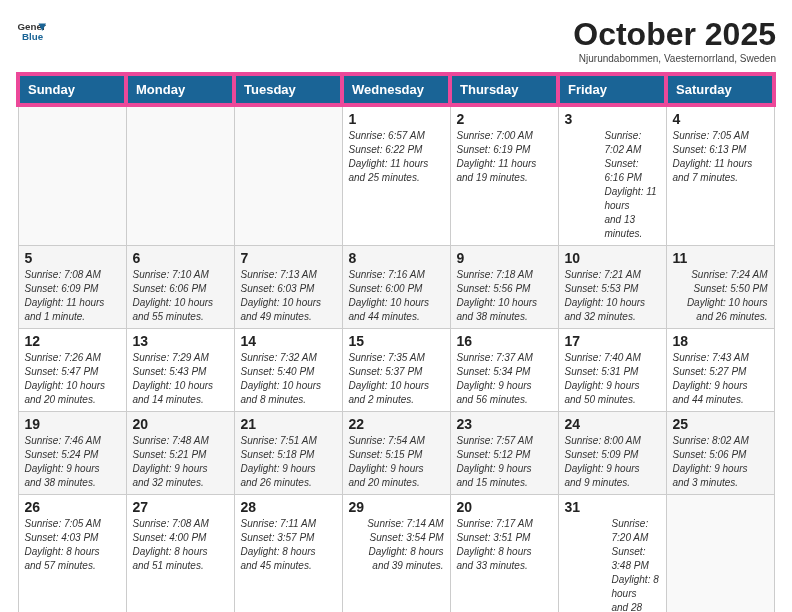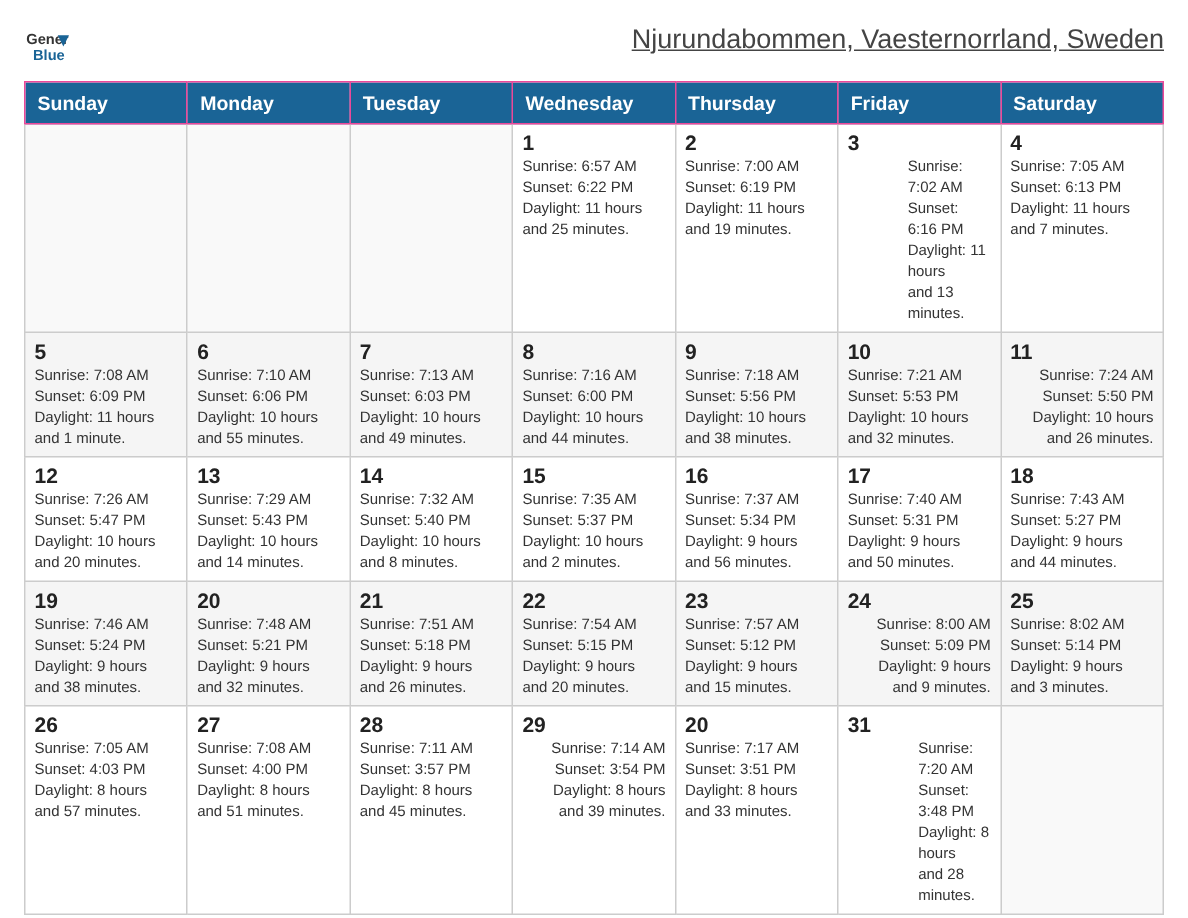"October 2025" div.month-year { html: none -> <div>October 2025</div> }
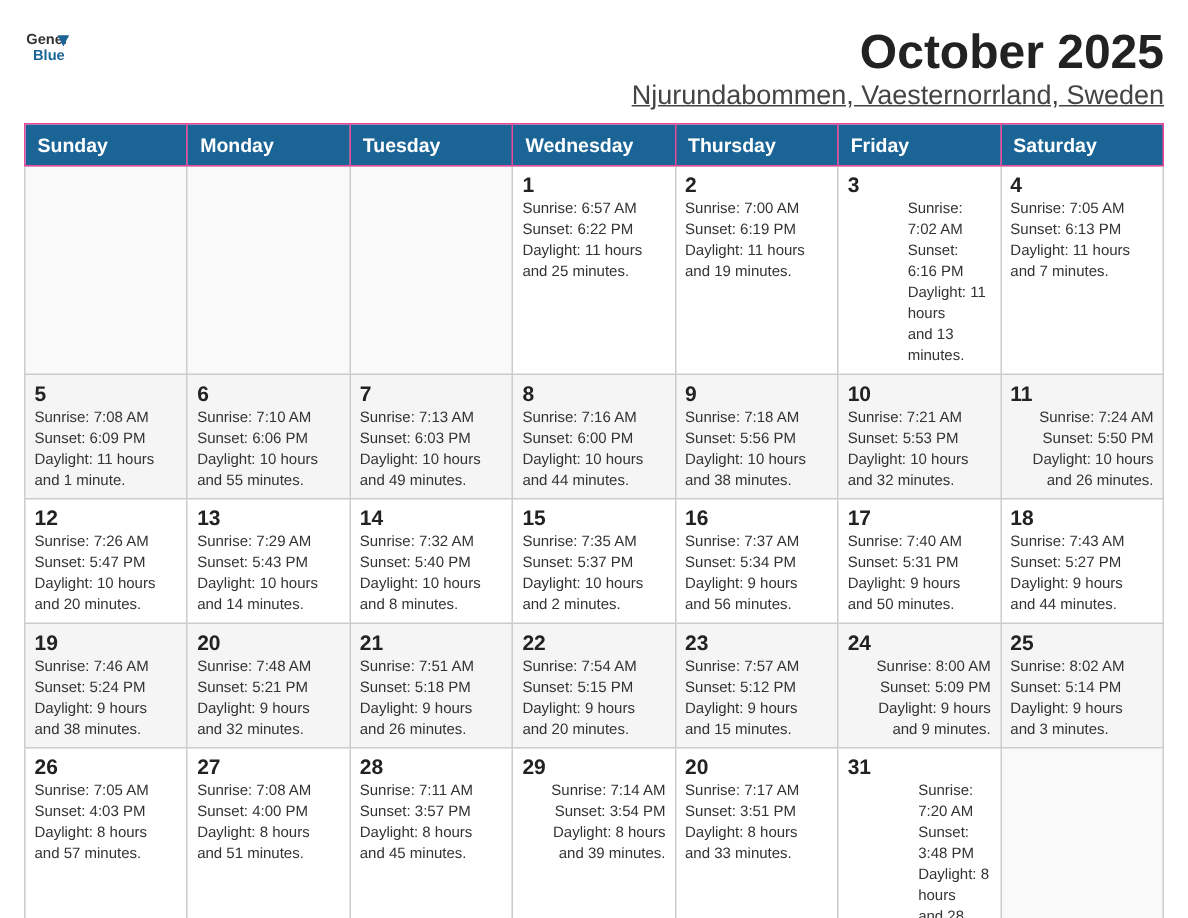"Njurundabommen, Vaesternorrland, Sweden" .location { font-size: 18px -> 10px; text-decoration: underline -> none }
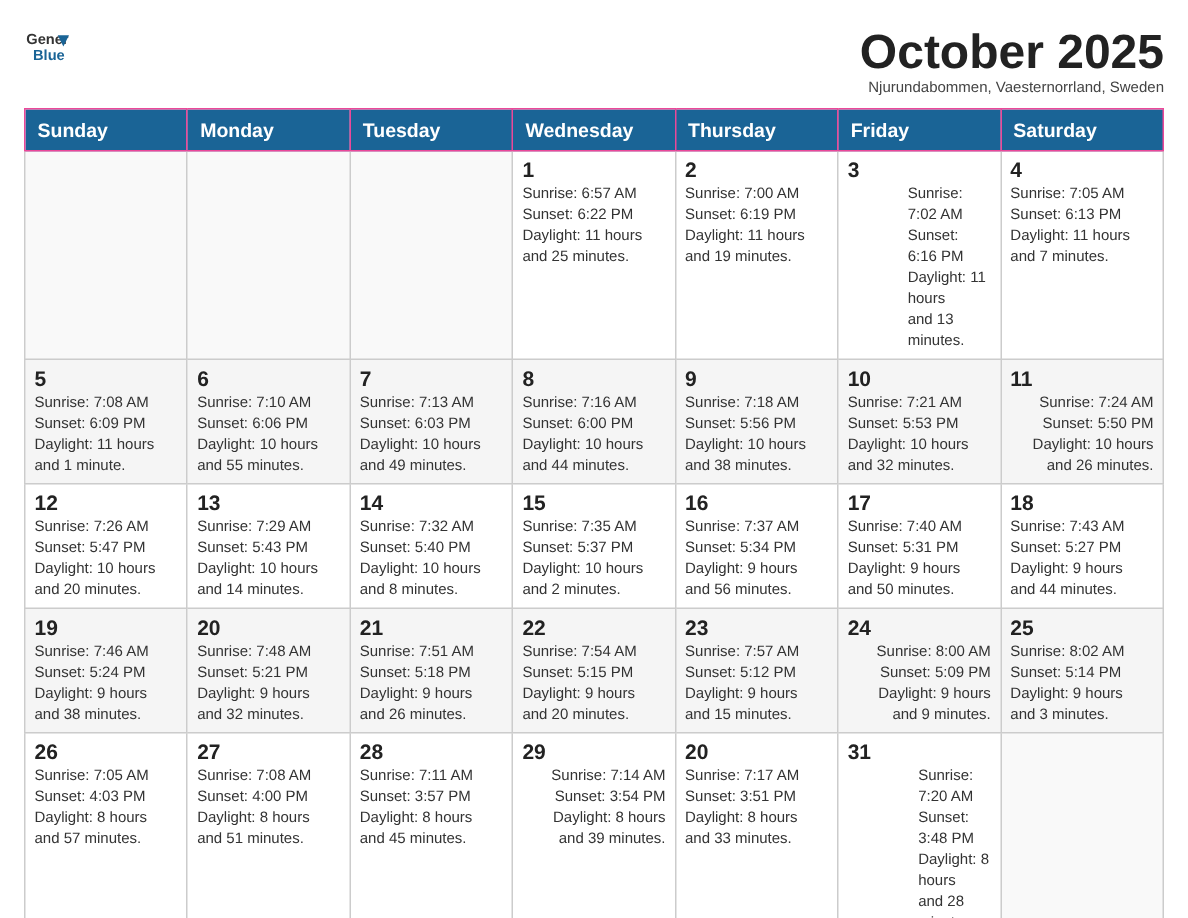"Sunday" .calendar th { border: 1px solid #ec4899 -> 4px solid #ec4899 }
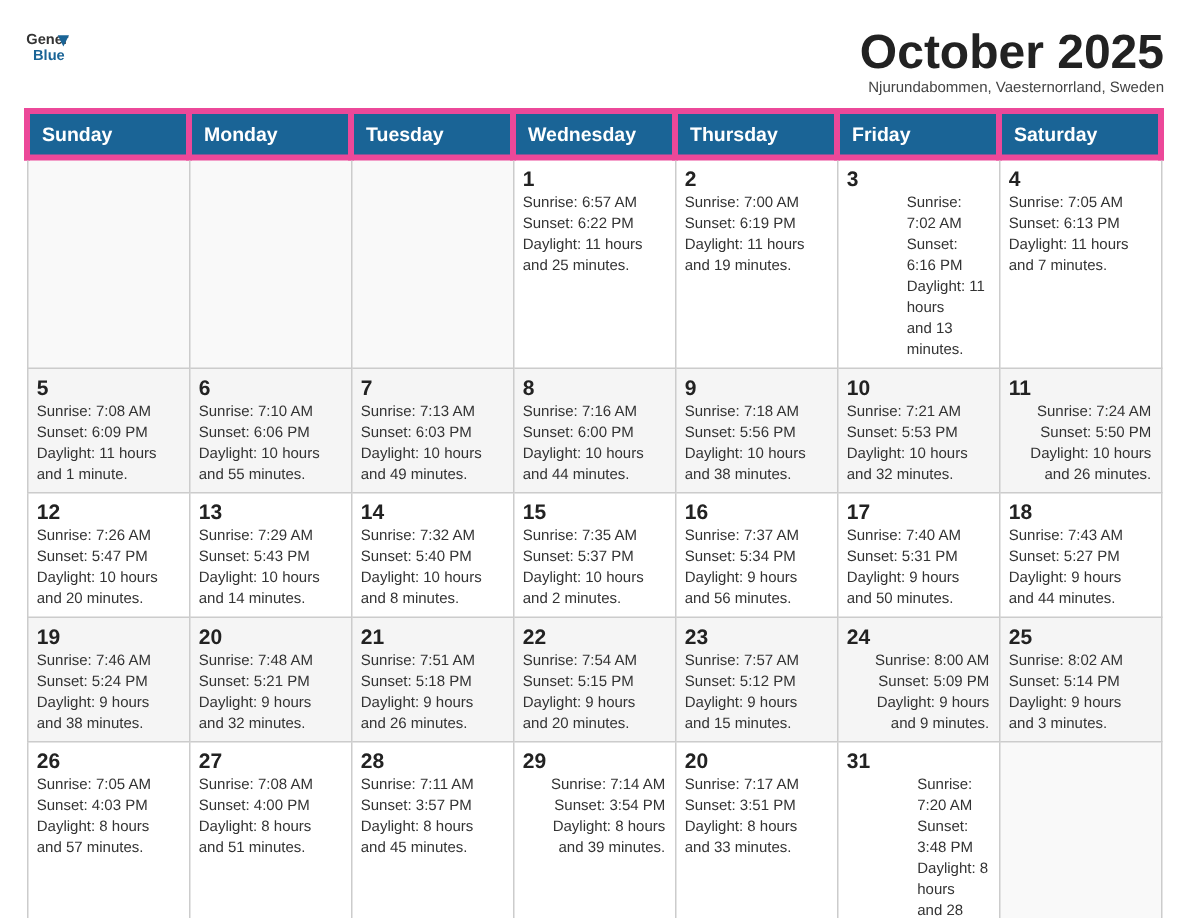"Sunrise: 6:57 AM" .day-info { font-style: none -> italic }
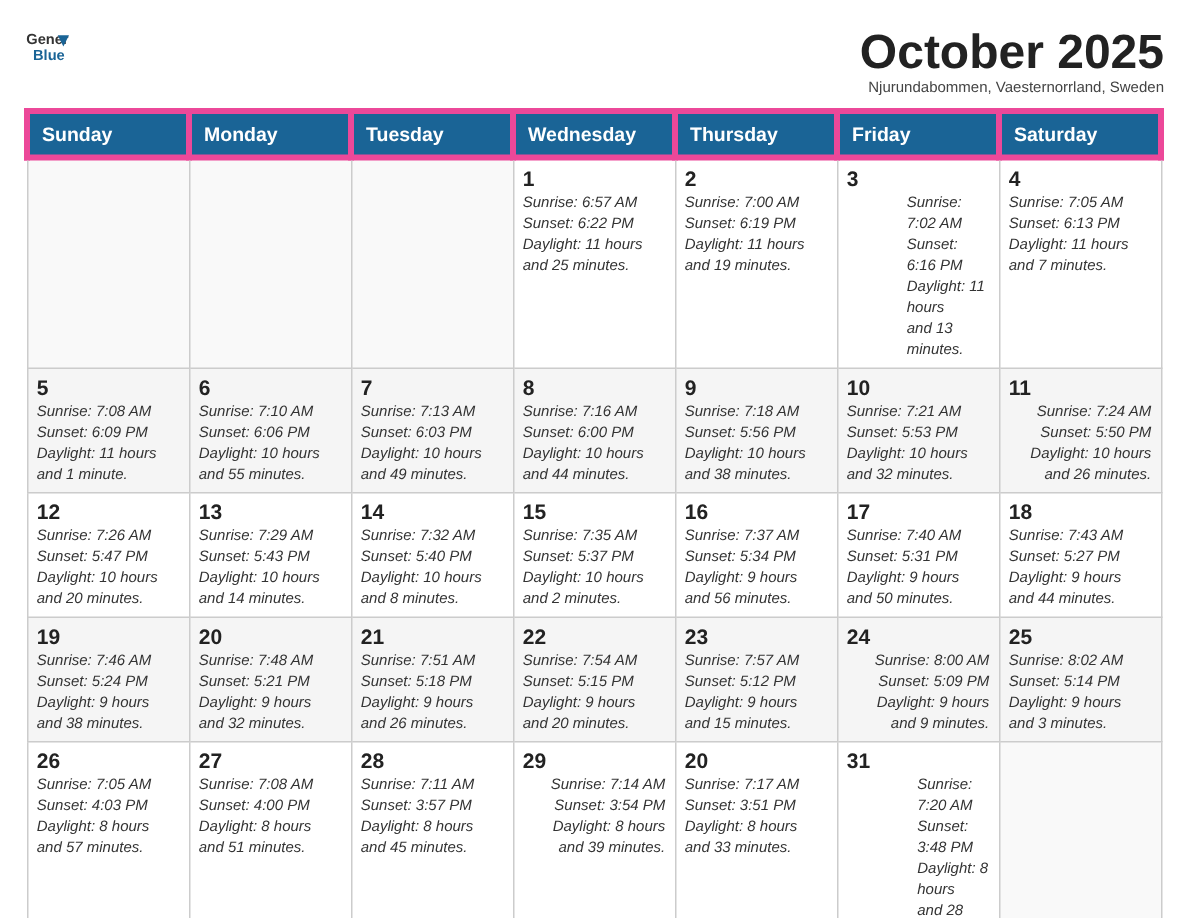"Sunrise: 8:00 AM" div.day-info { text-align: right -> none }
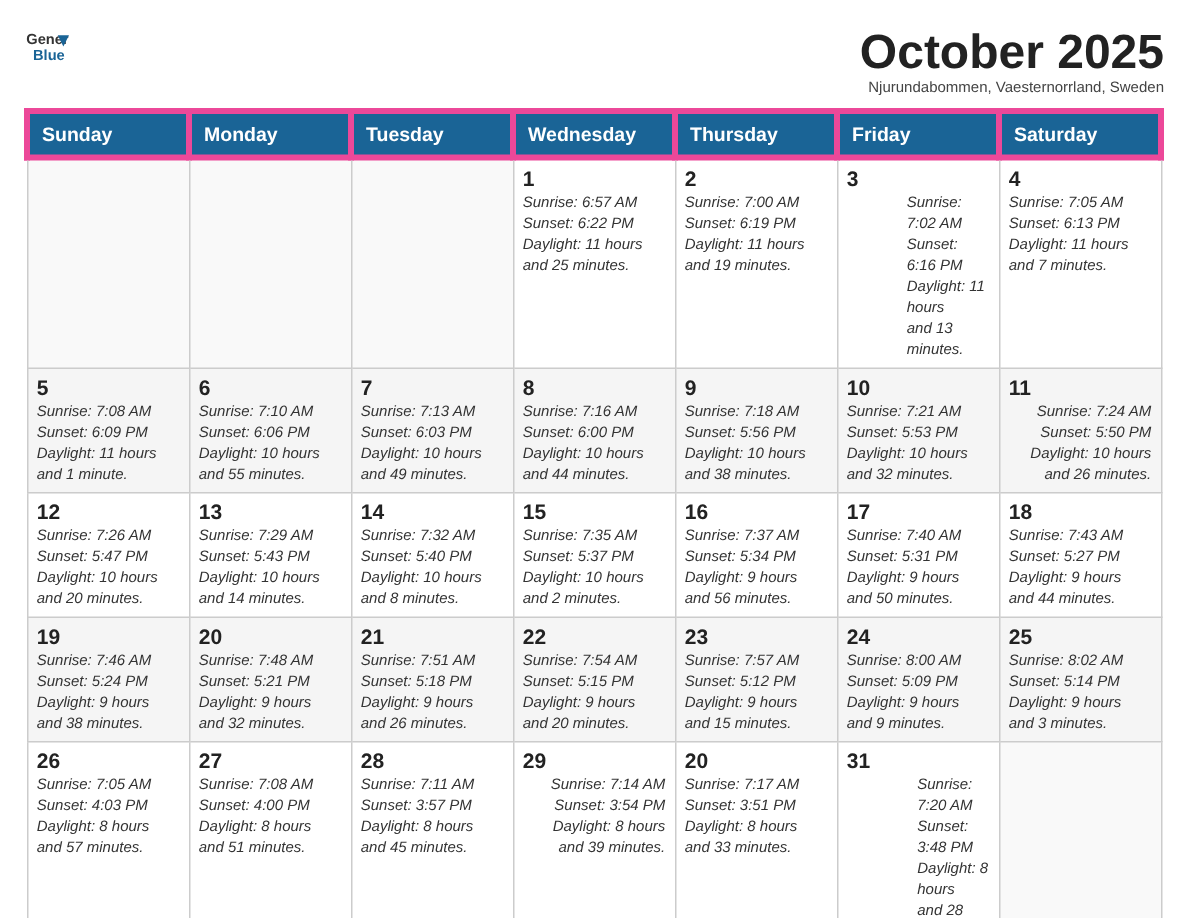"Sunrise: 8:02 AM" div.day-info { text: 5:14 -> 5:06 }
